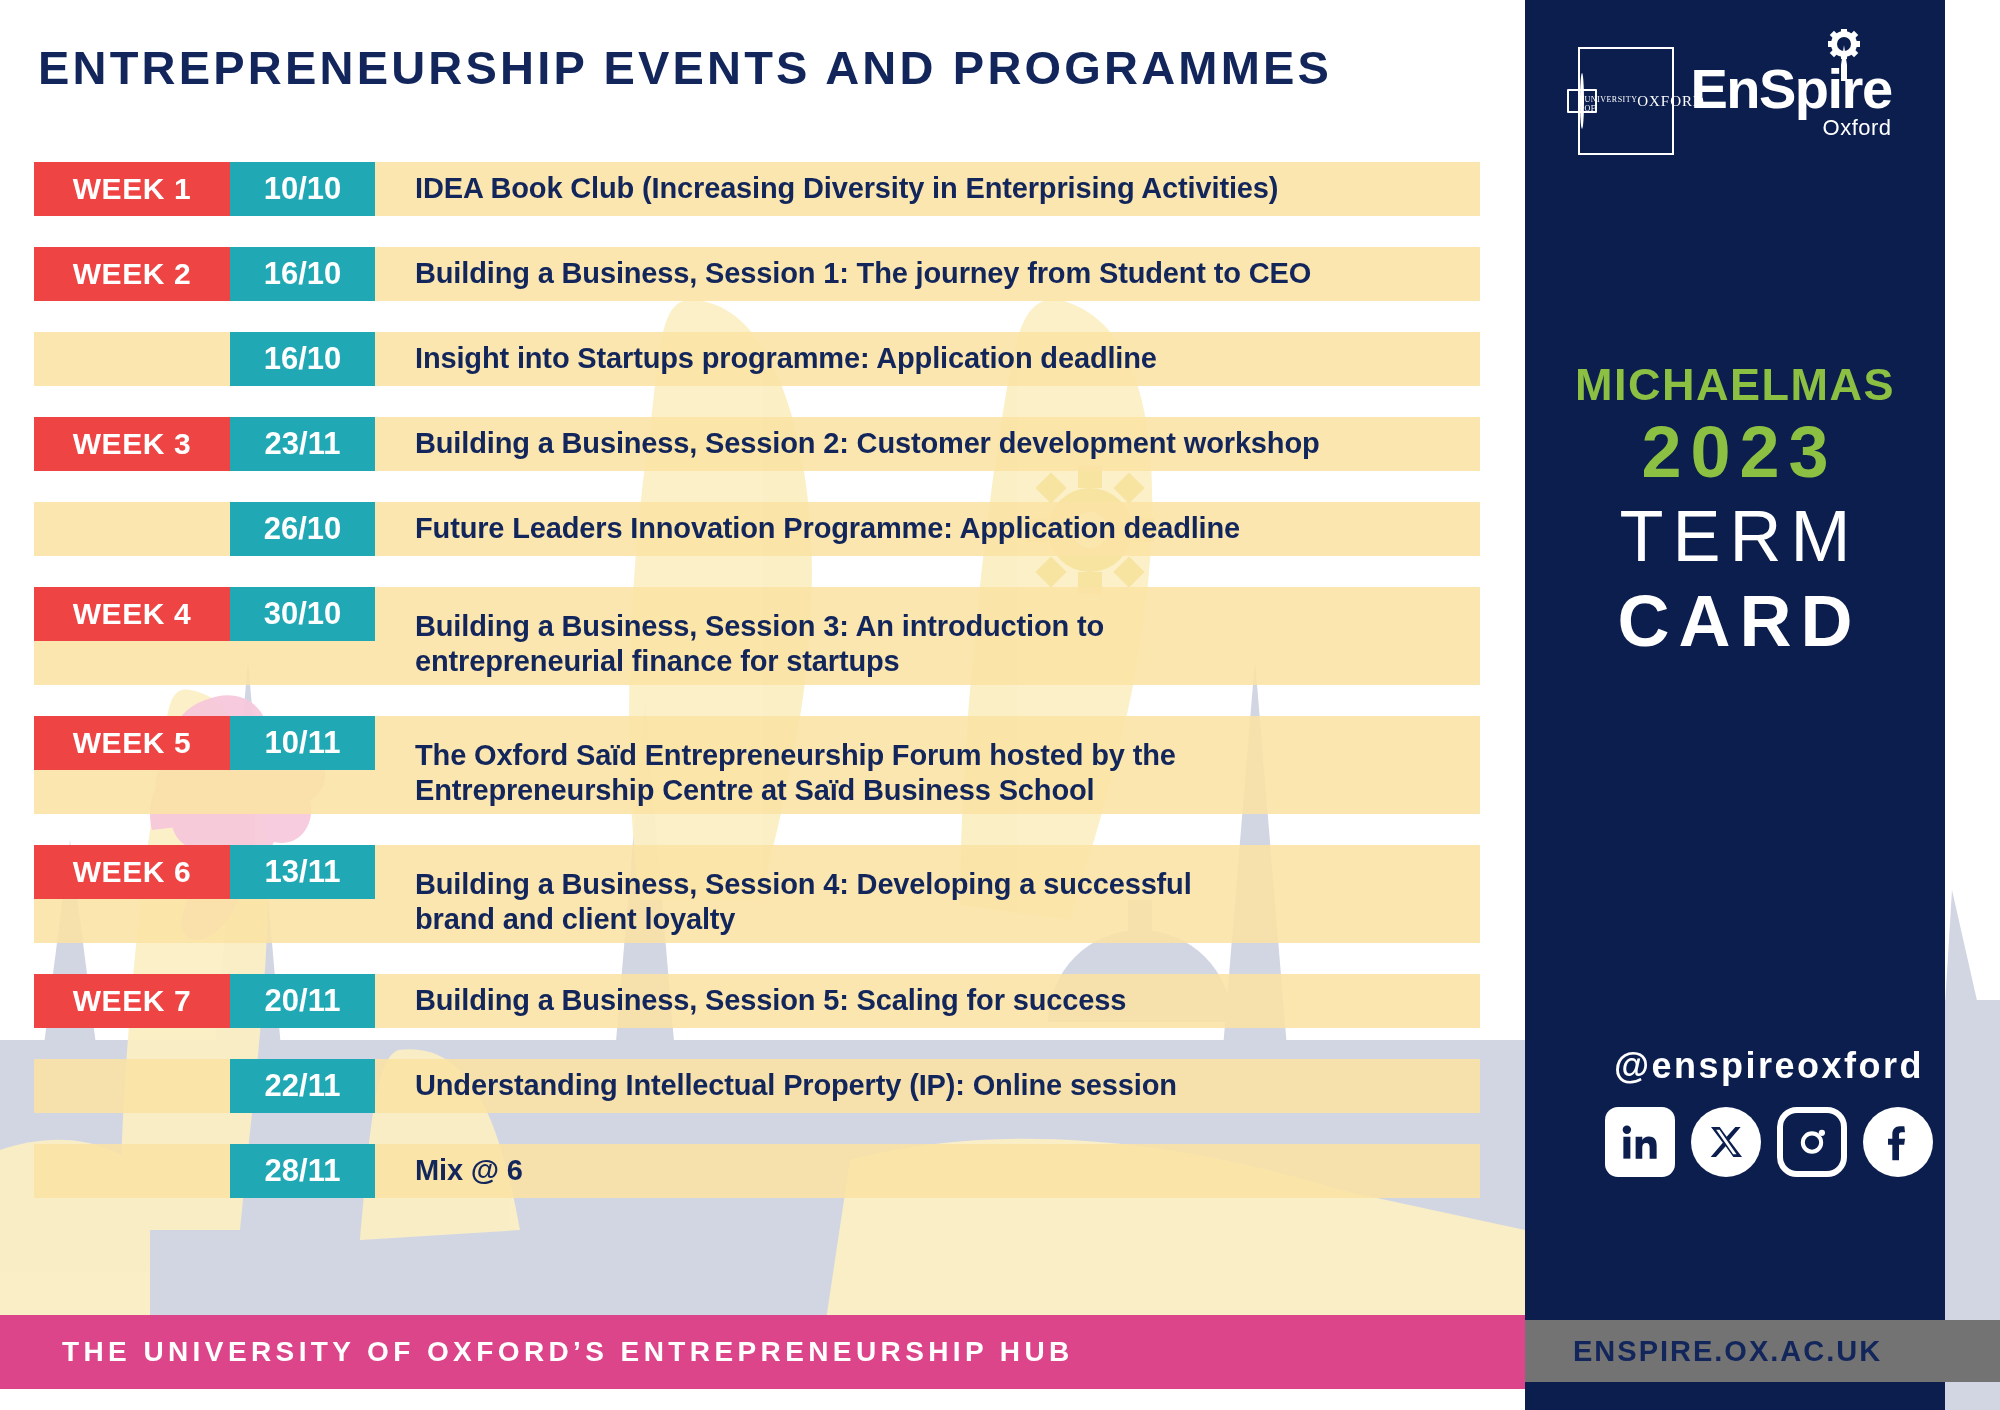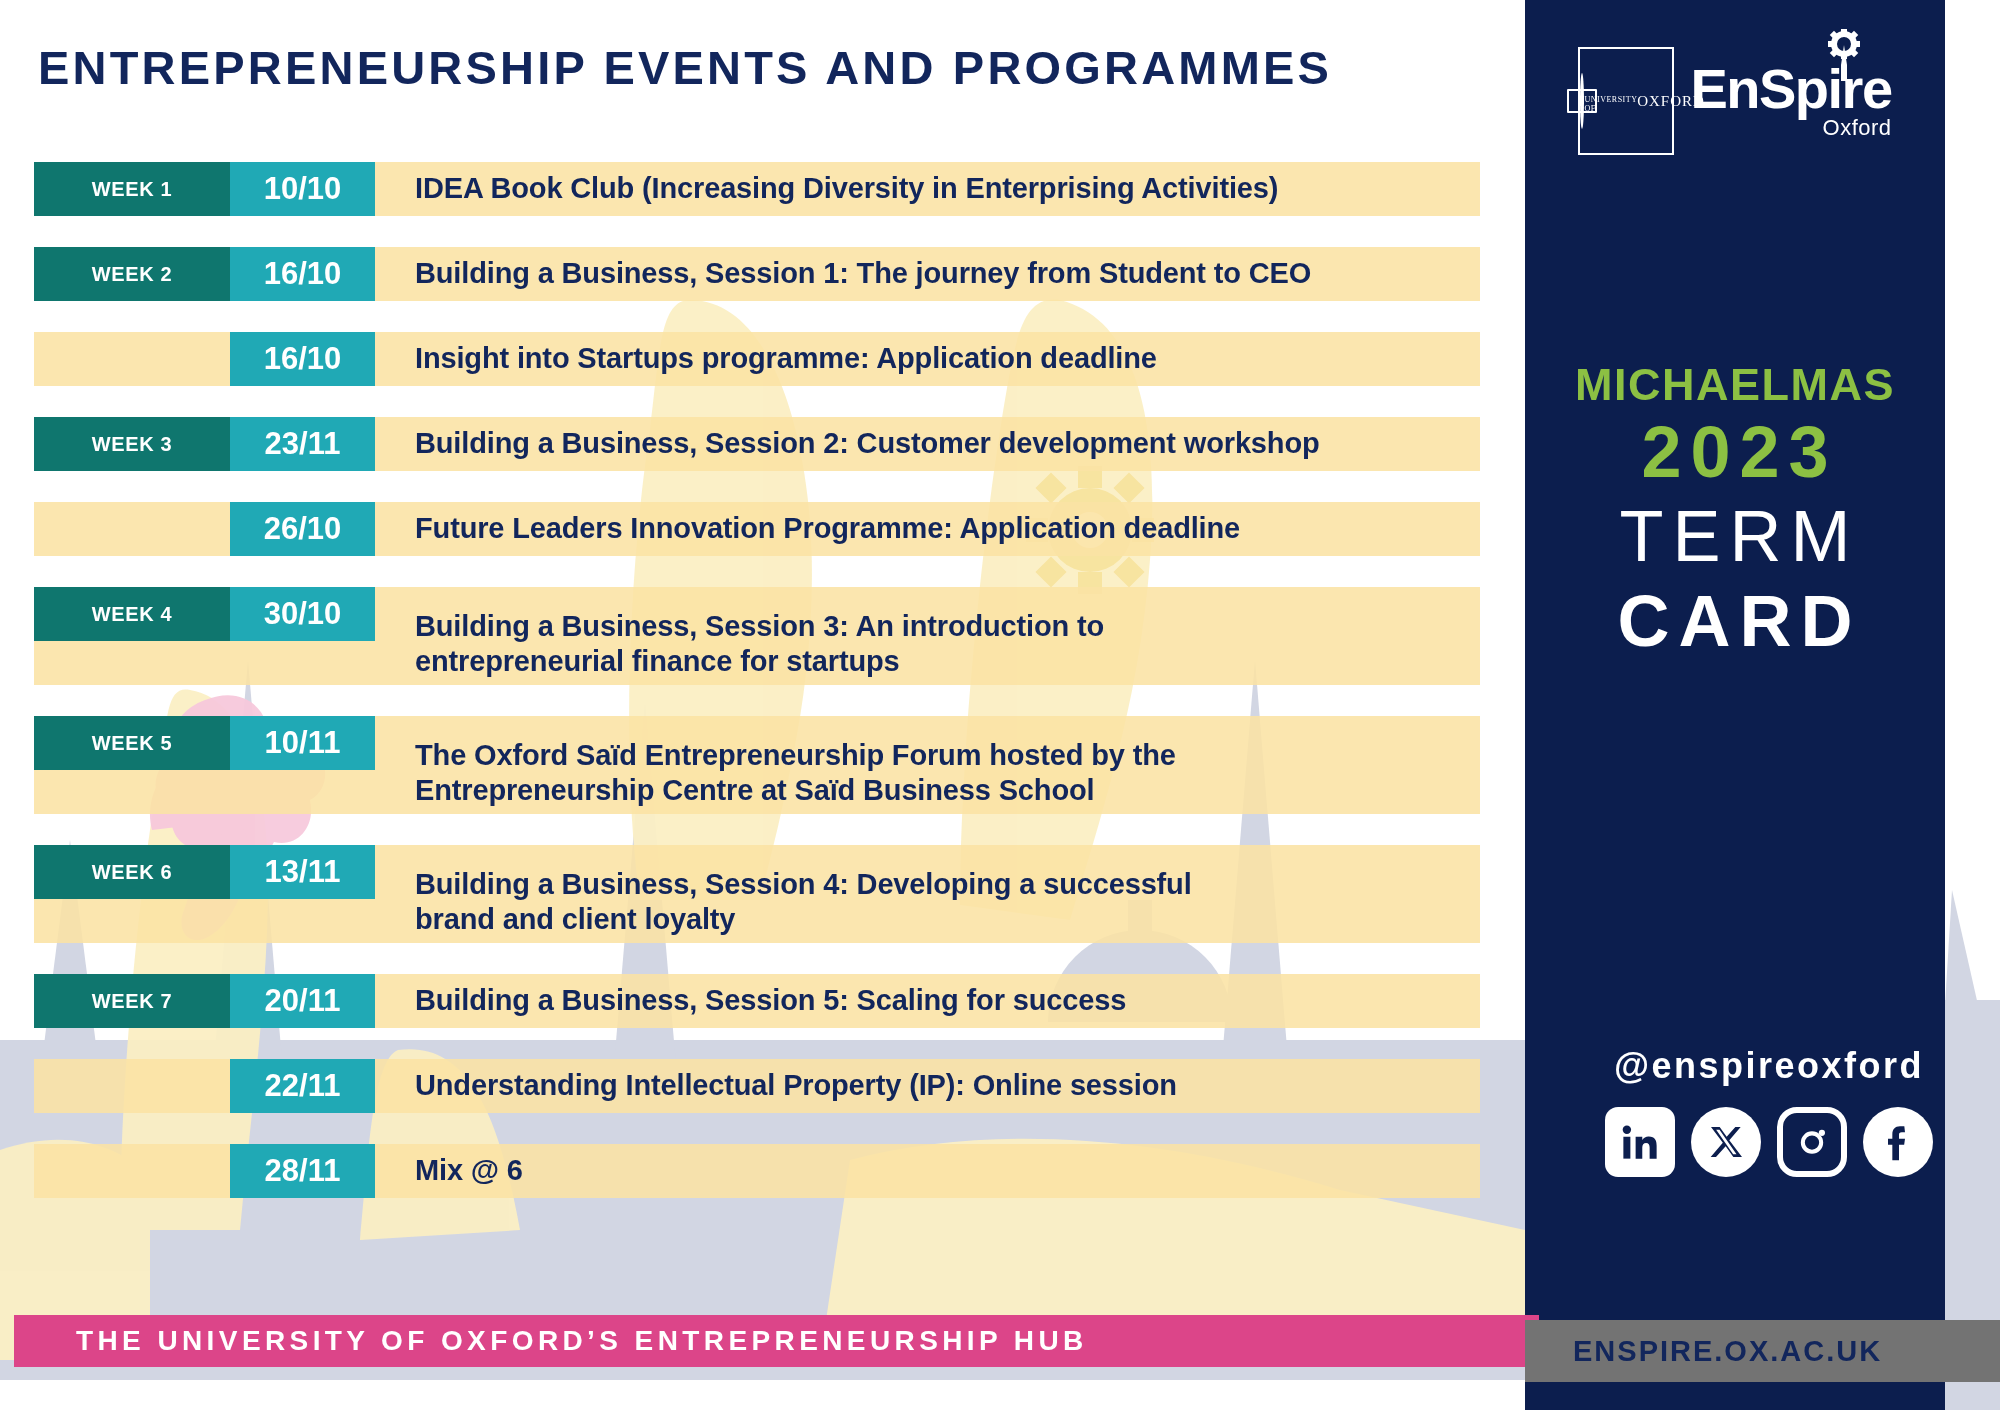"WEEK 1" .week-badge { background: #0f766e -> #ef4444; font-size: 20px -> 30px }
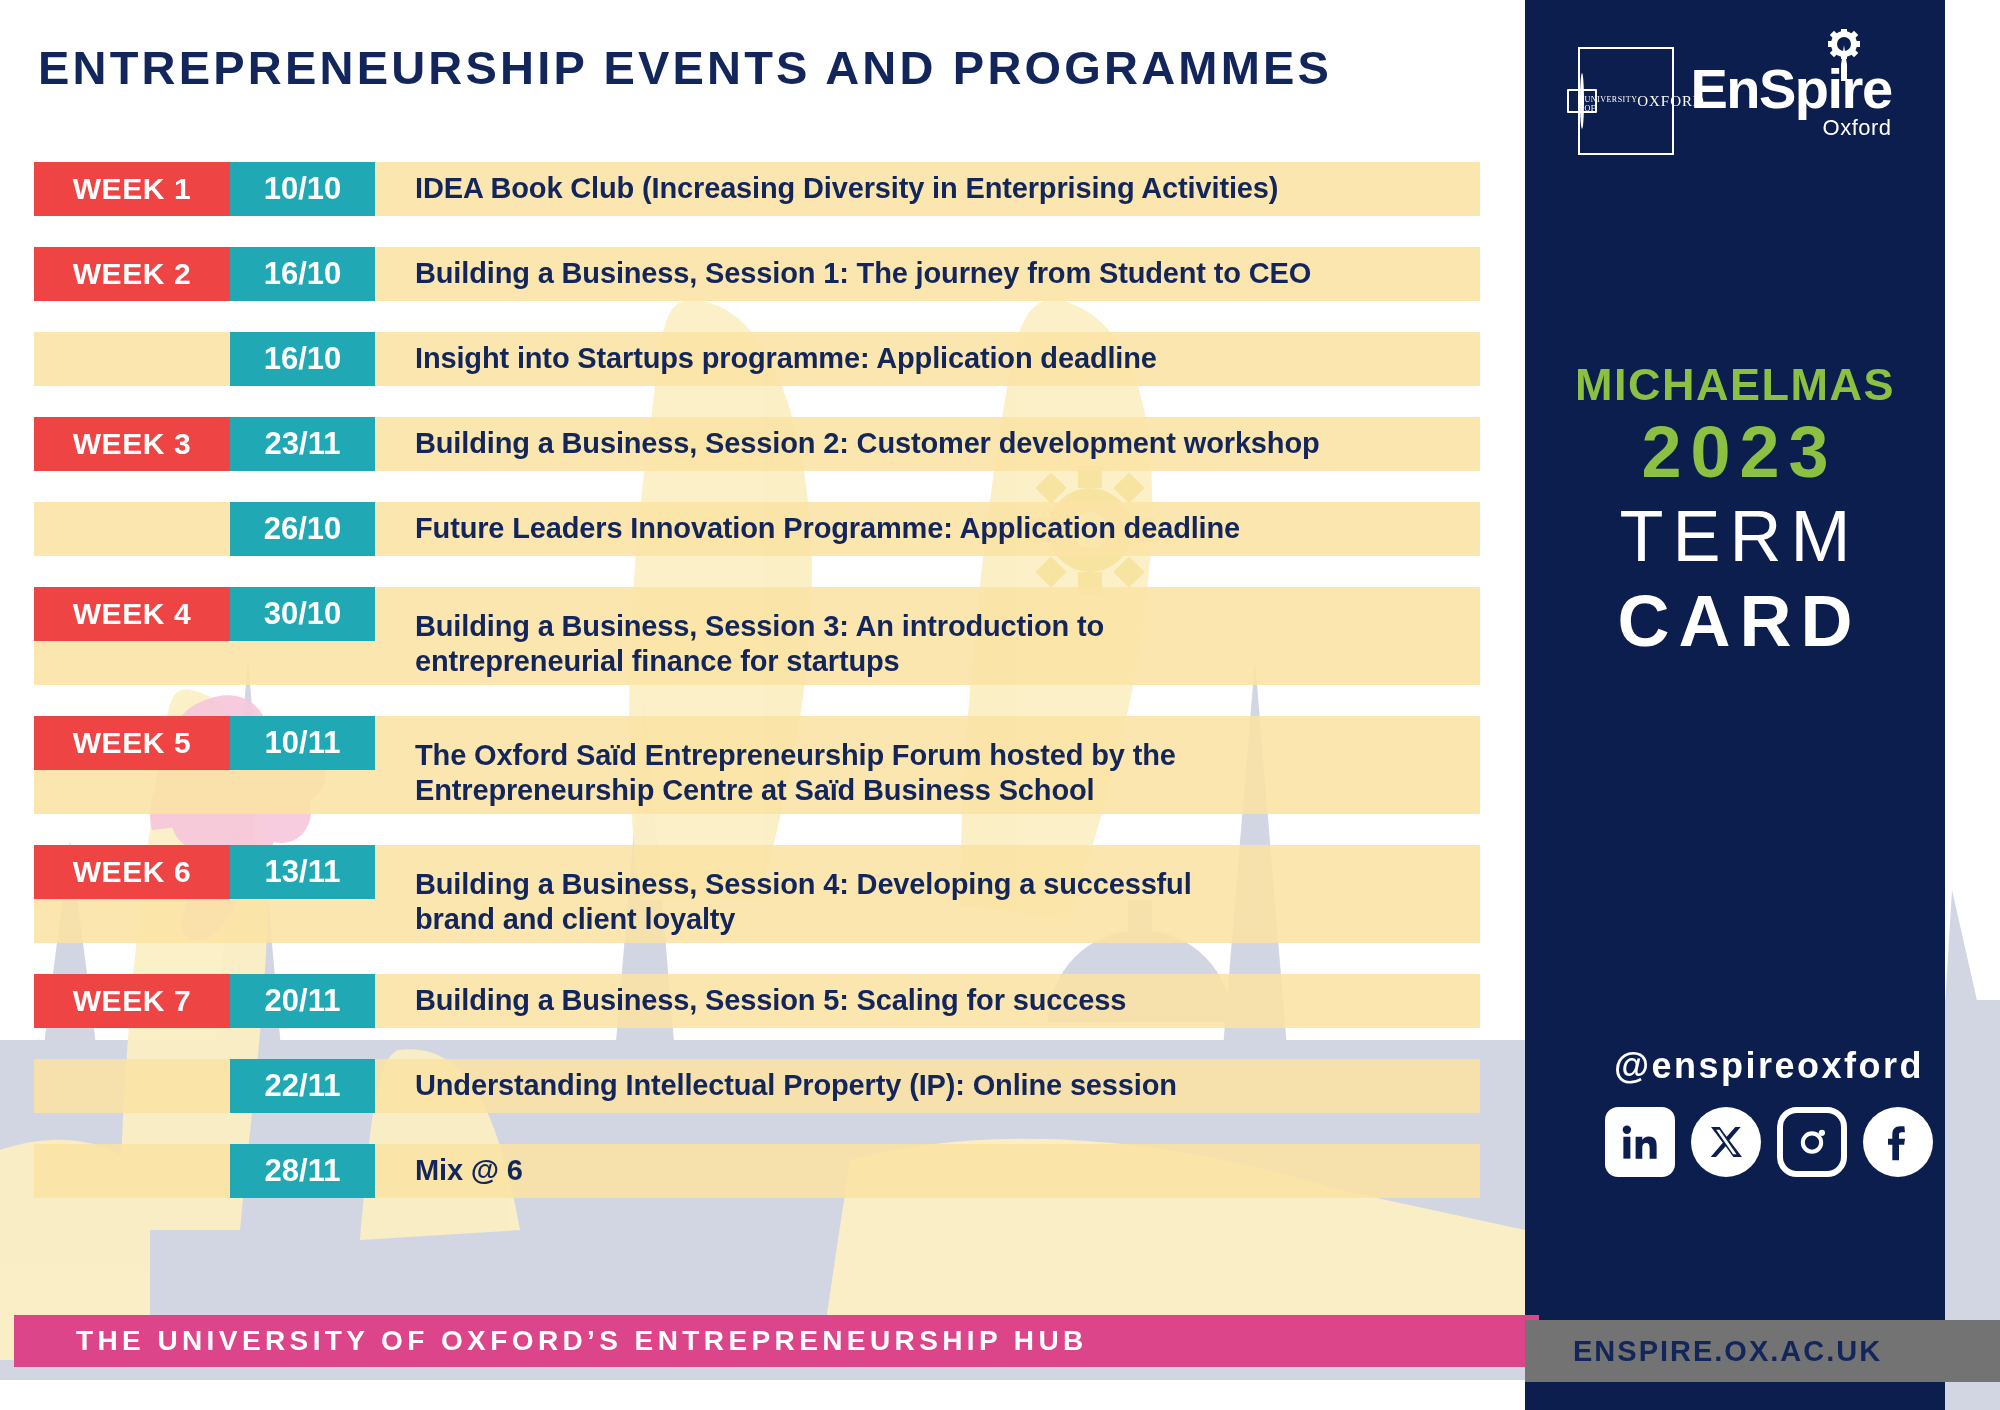"THE UNIVERSITY OF OXFORD’S" #footer-pink { height: 52px -> 74px; left: 14px -> 0 }
